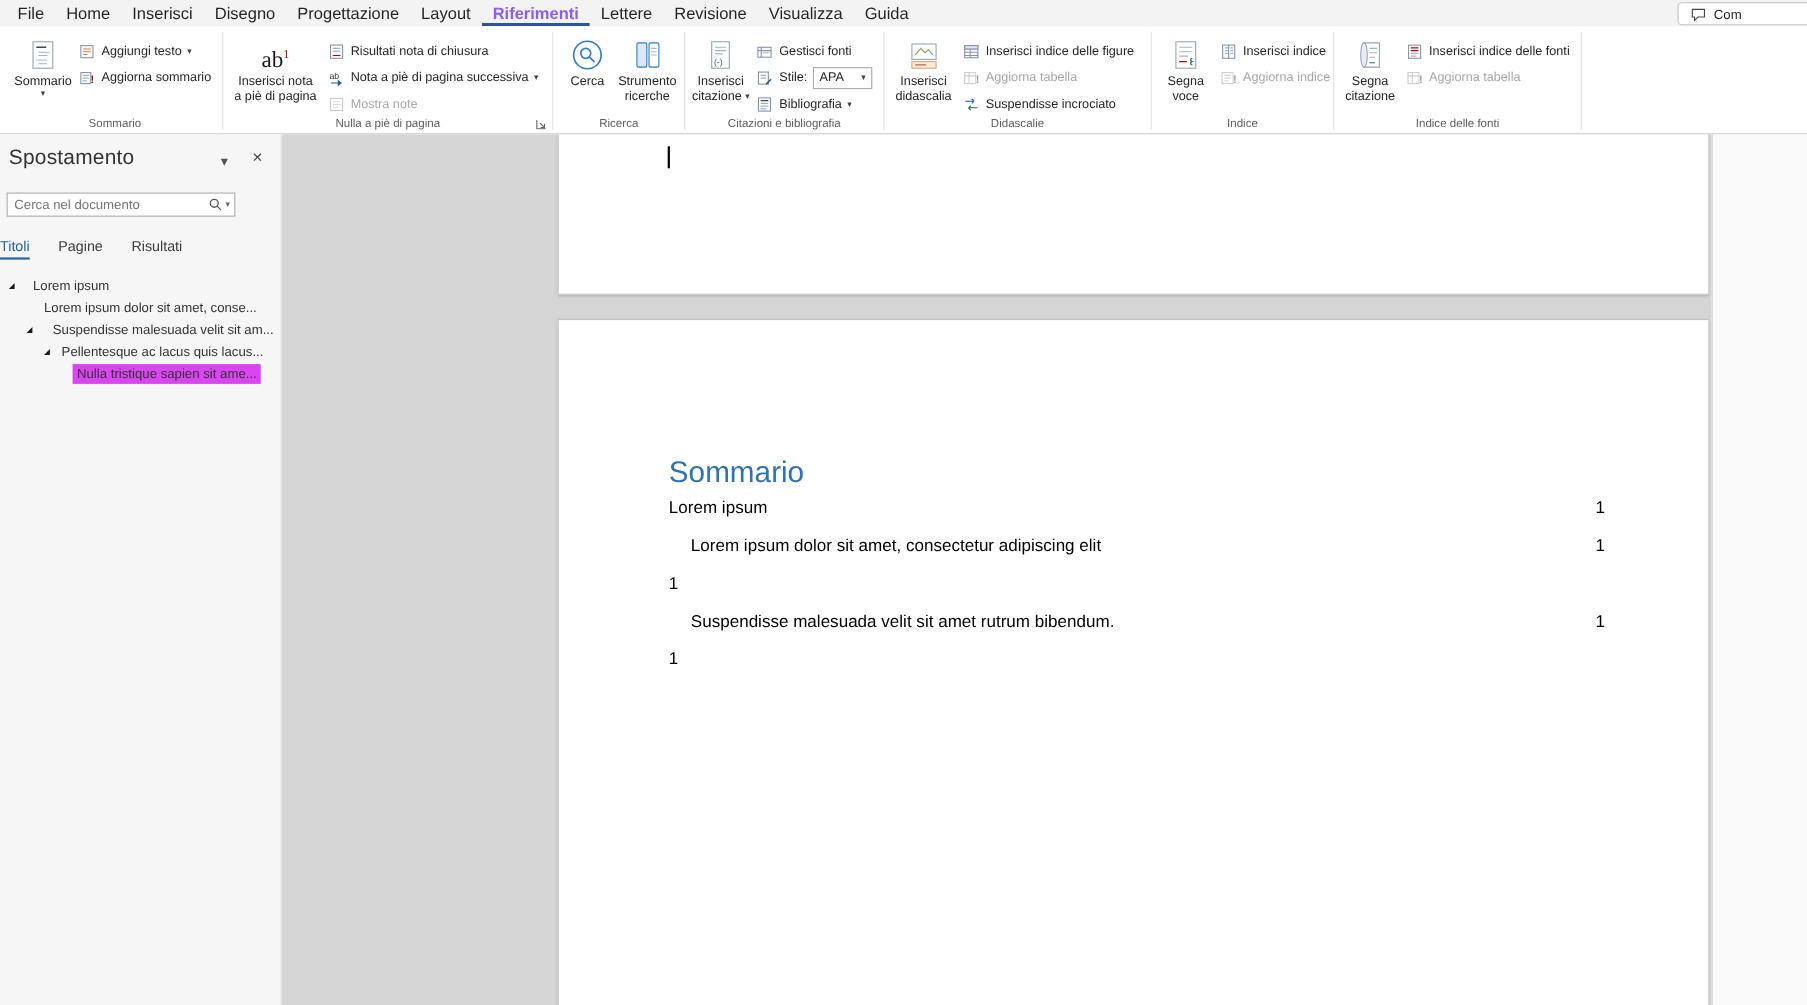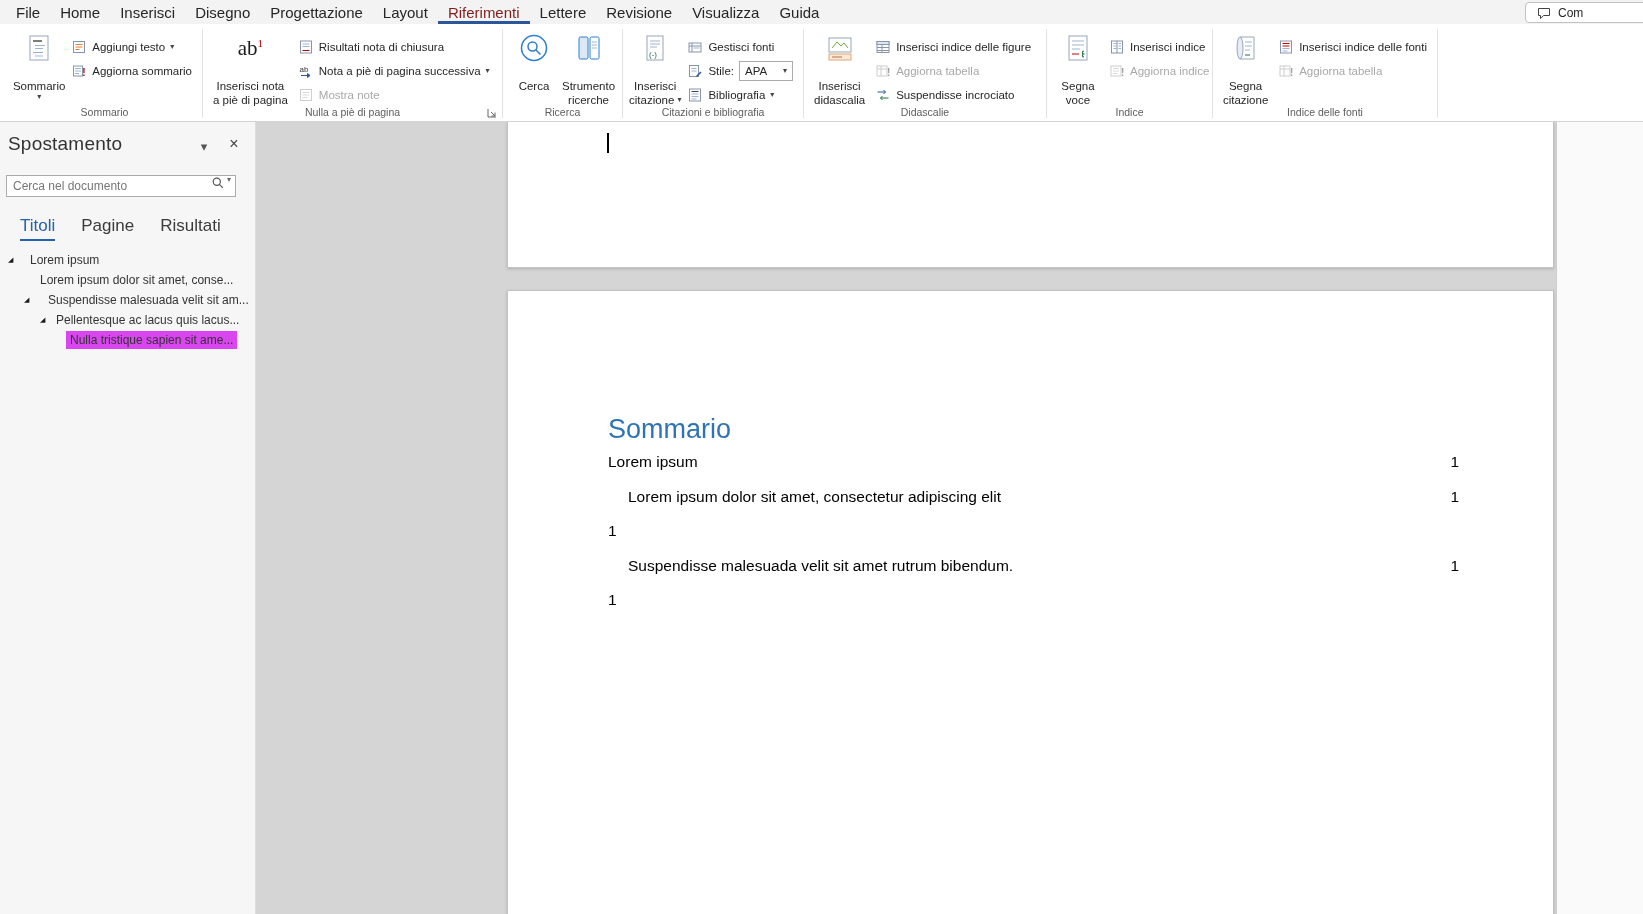"Riferimenti" .menu-item.active { color: #7f1d1d -> #8b5cf6; font-weight: 400 -> 700 }
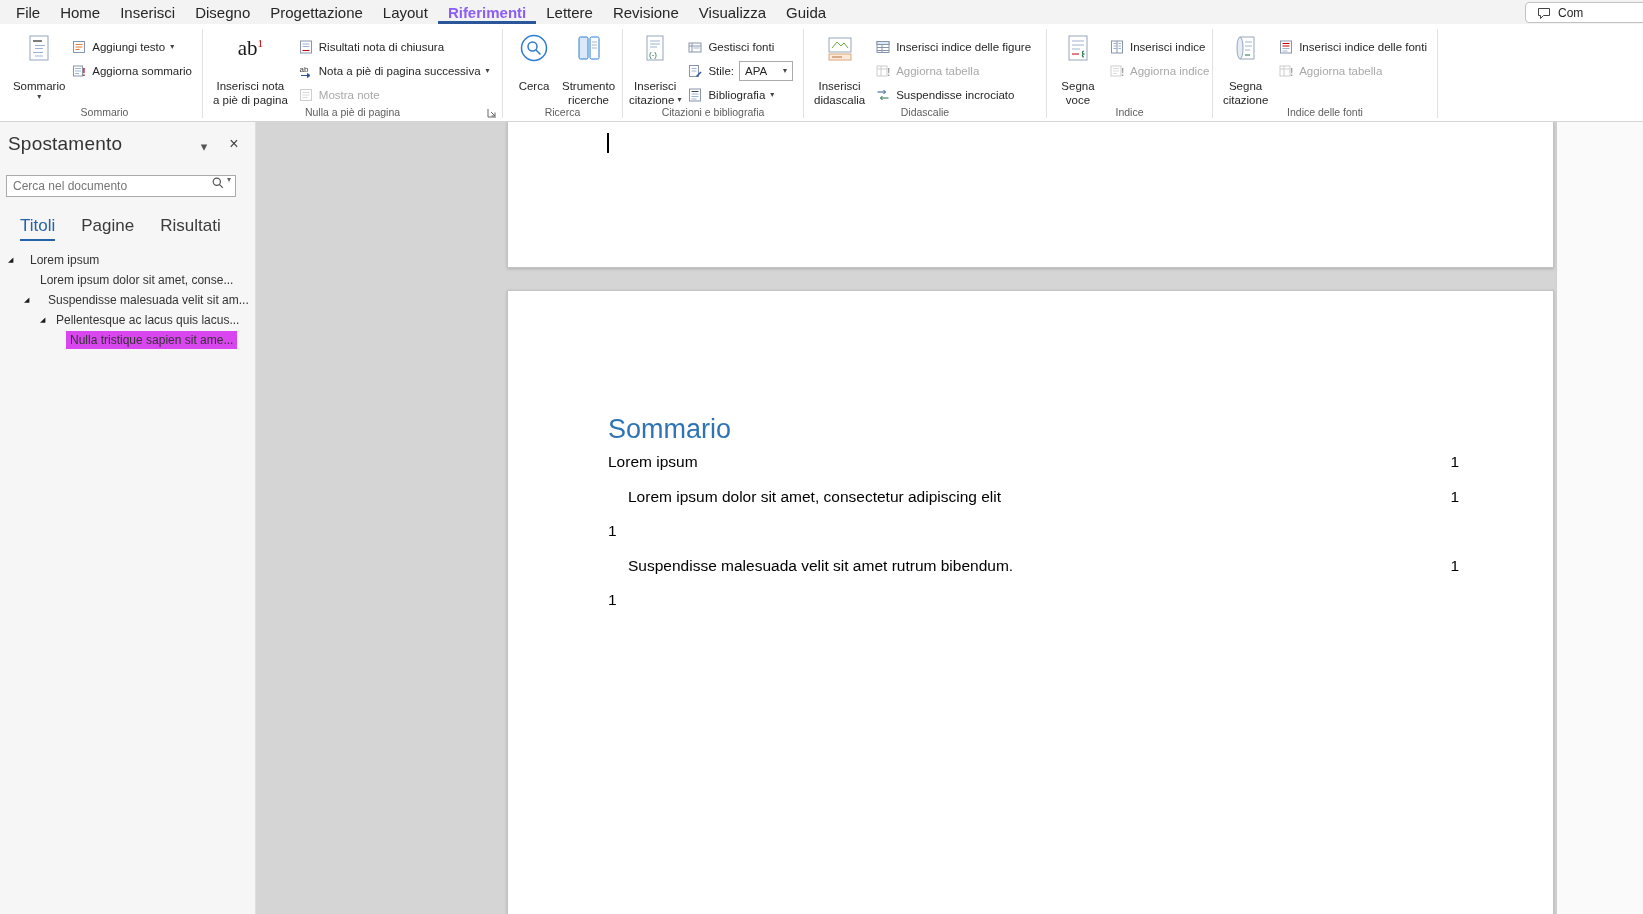"ab1" .bbtn .bicon { align-items: center -> flex-end; margin-bottom: 14px -> 2px }
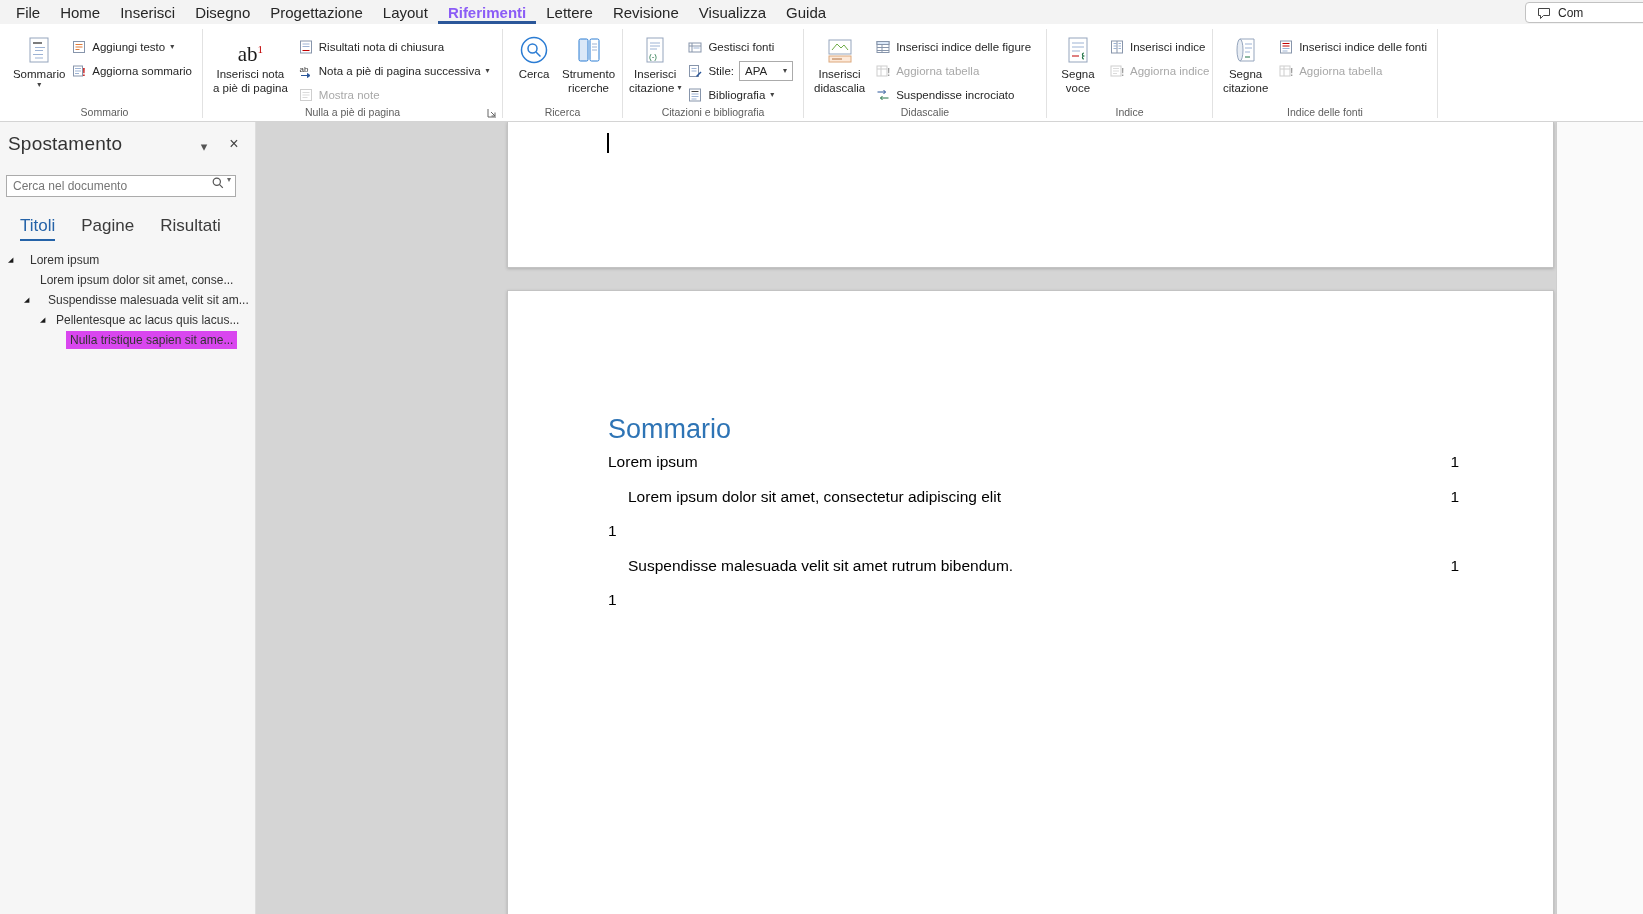"Cerca nel documento" .nav-search { align-items: none -> center; width: 230px -> 208px }
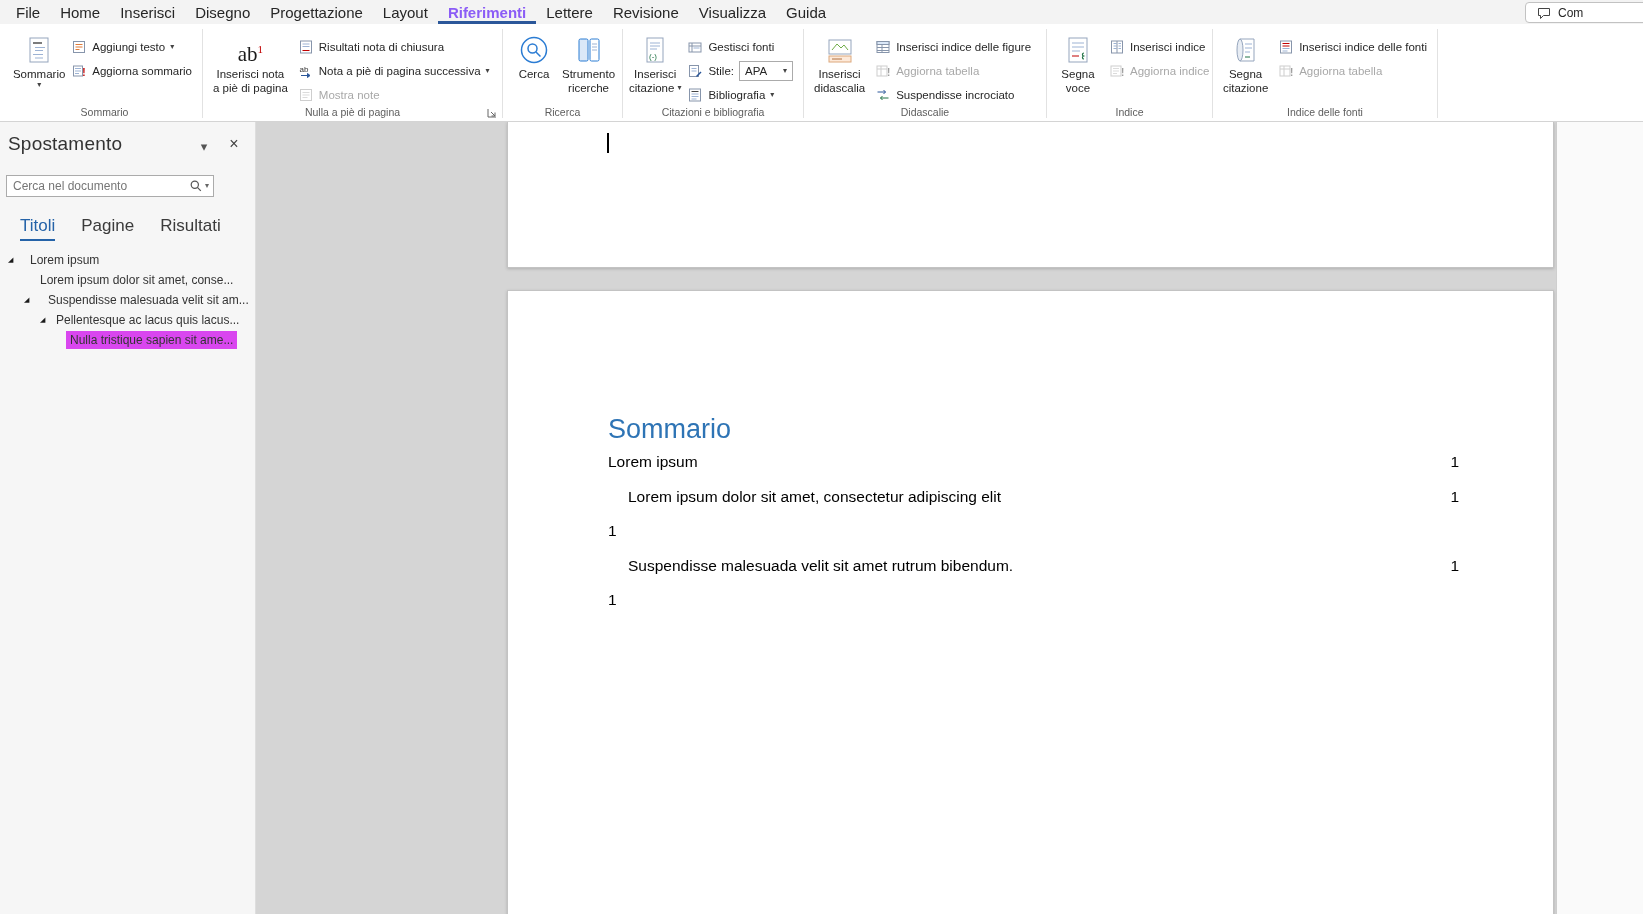"Titoli" .nav-tabs { font-size: 17px -> 13px; left: 20px -> 0 }
